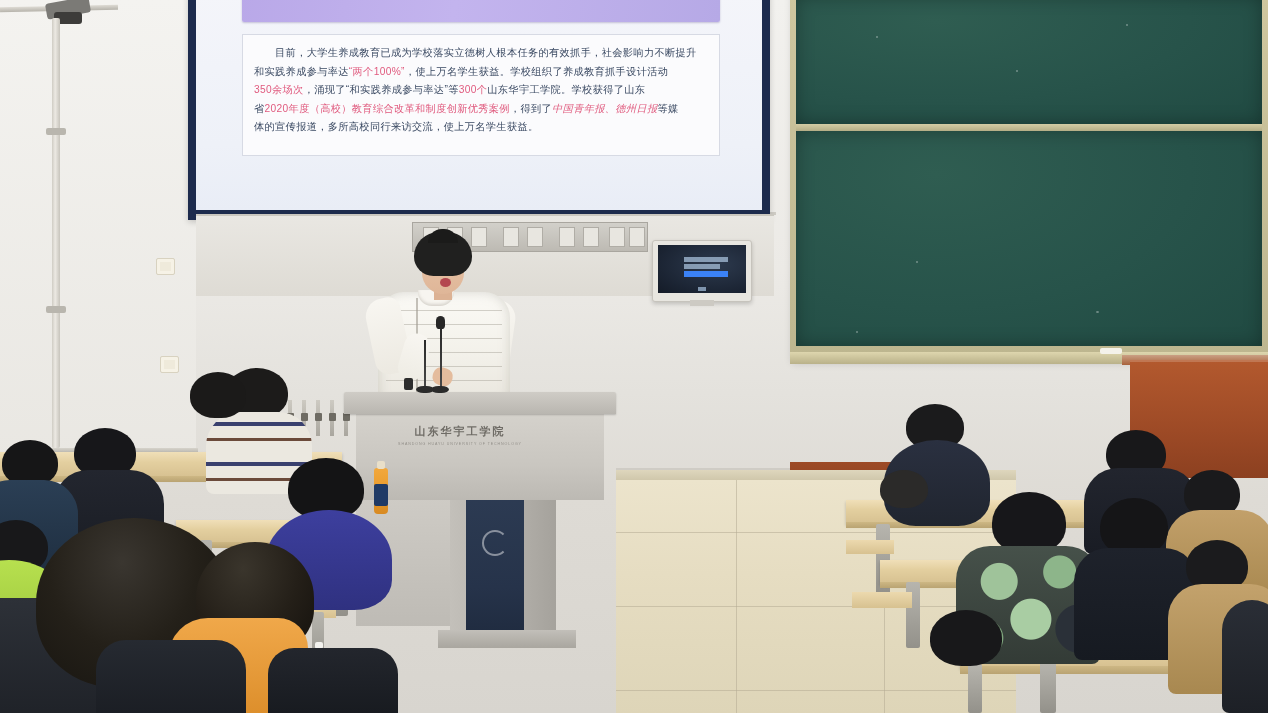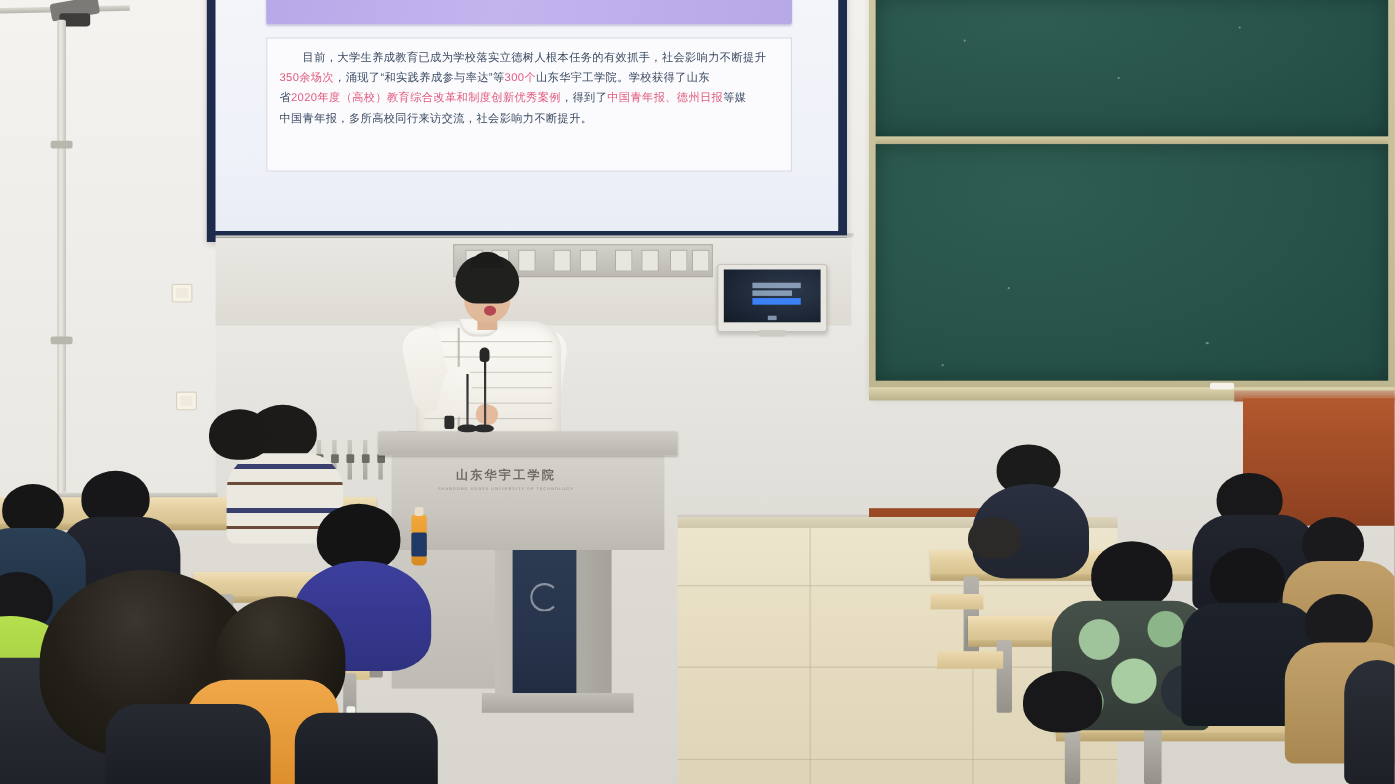"和实践养成参与率达“两个100%”，使上万名学生获益。学校组织了养成教育抓手设计" div.body-line { html: none -> <div><span>和实践养成参与率达</span><span>“两个100%”</span><span>，使上万名学生获益。学校组织了养成教育抓手设计活动</span></div> }
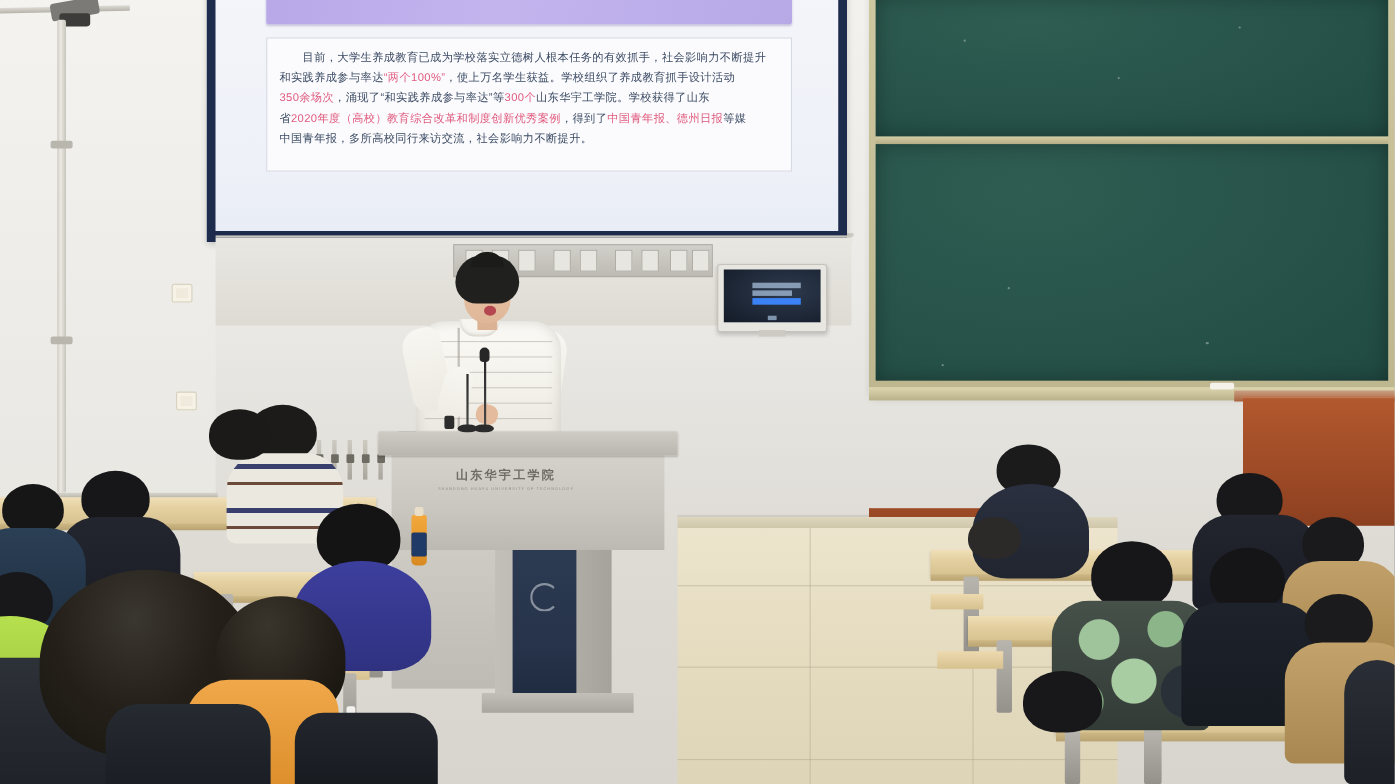"中国青年报、德州日报" span { font-style: none -> italic }
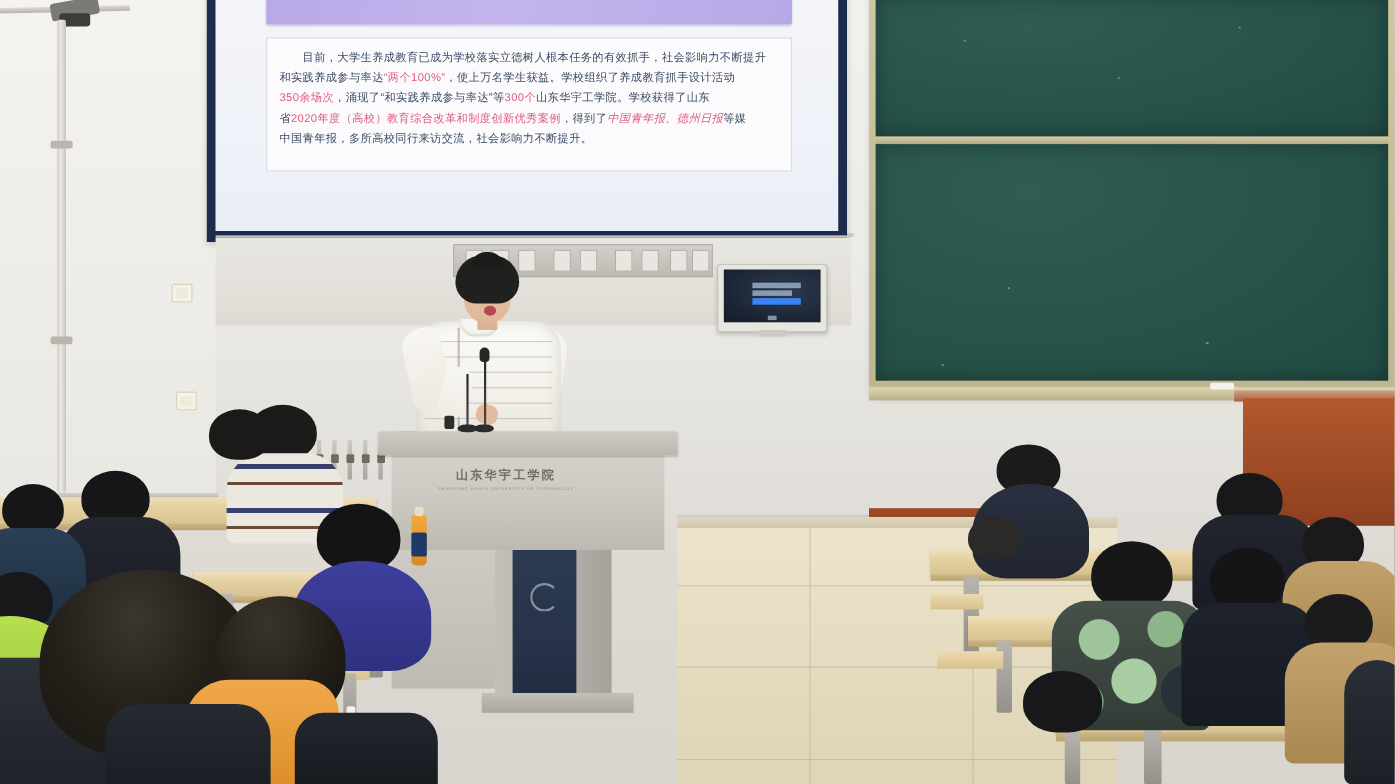"中国青年报，多所高校同行来访交流，社会影响力不断提升。" span { text: 中国青年报，多所高校同行来访交流，社会影响力不断提升 -> 体的宣传报道，多所高校同行来访交流，使上万名学生获益 }
